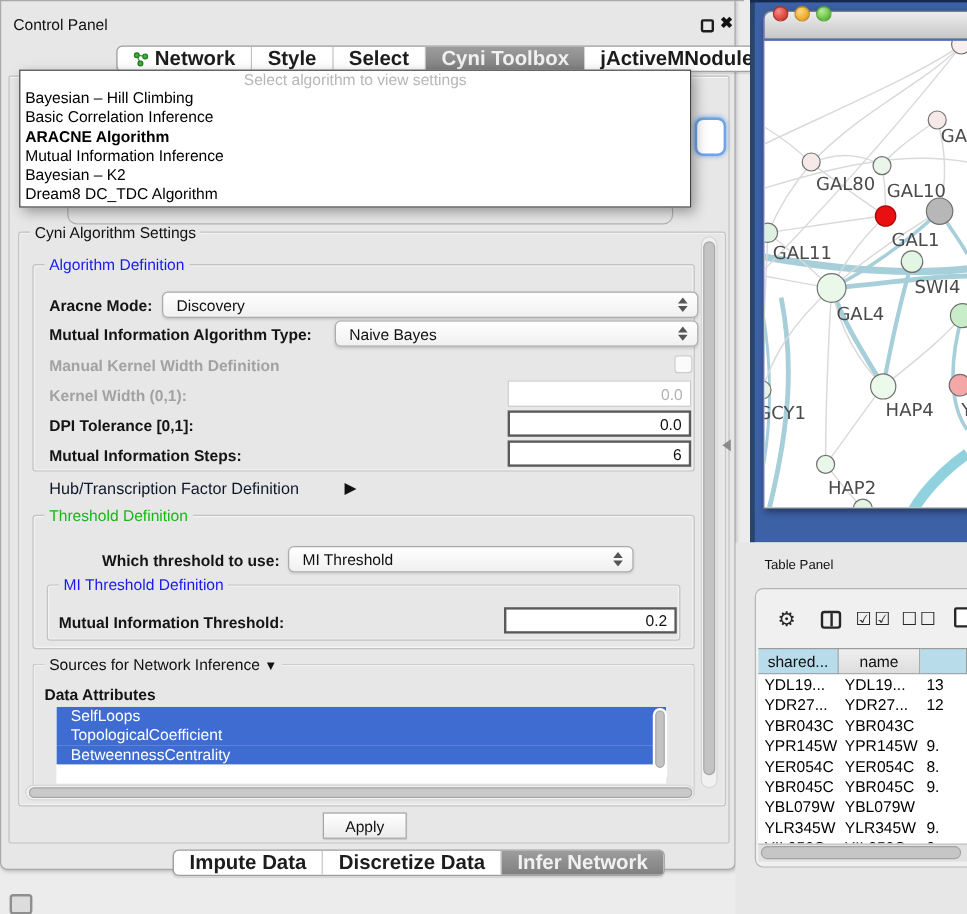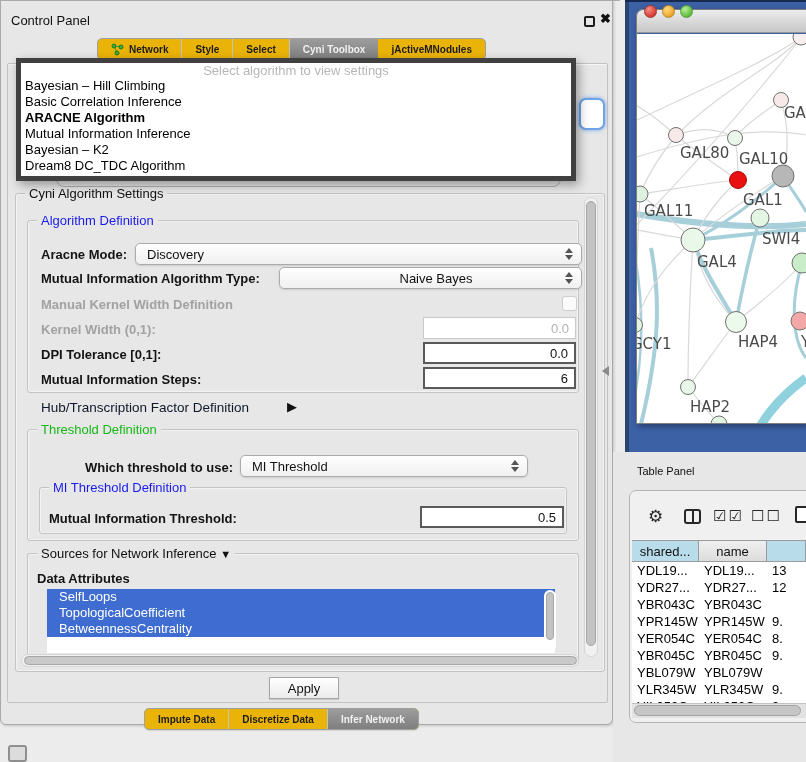"Network" .seg-bar { background: #eab308 -> #ffffff; font-size: 10px -> 17px }
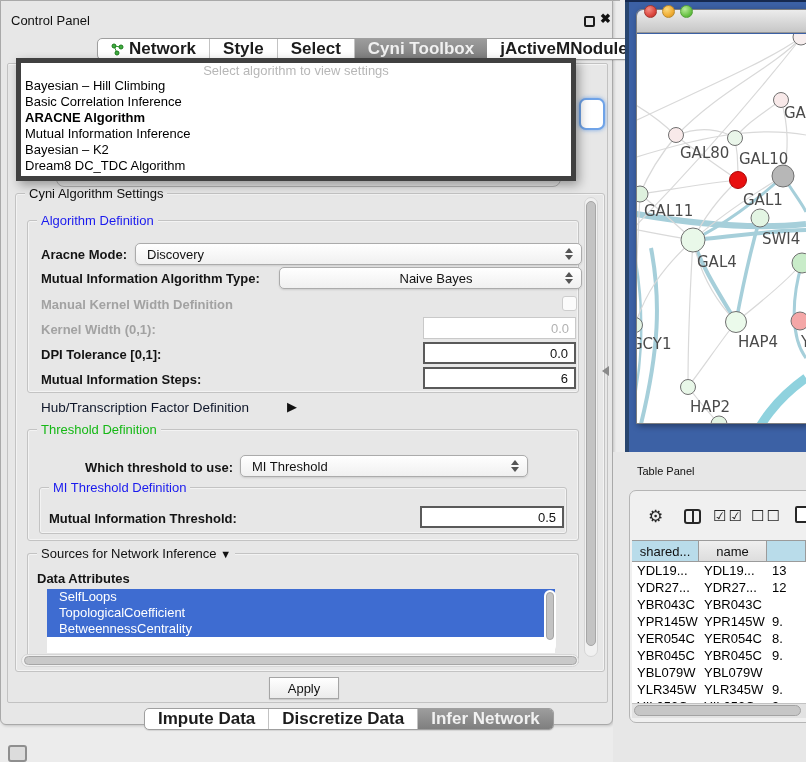"Select algorithm to view settings" #algo-popup { border: 5px solid #404040 -> 1px solid #404040 }
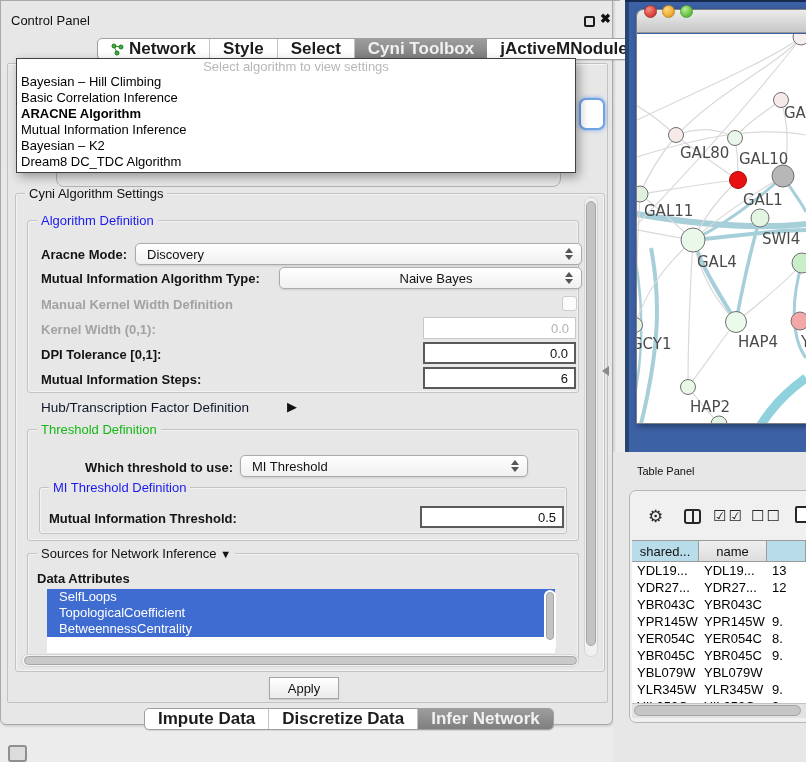"Naive Bayes" div.combo { justify-content: center -> none }
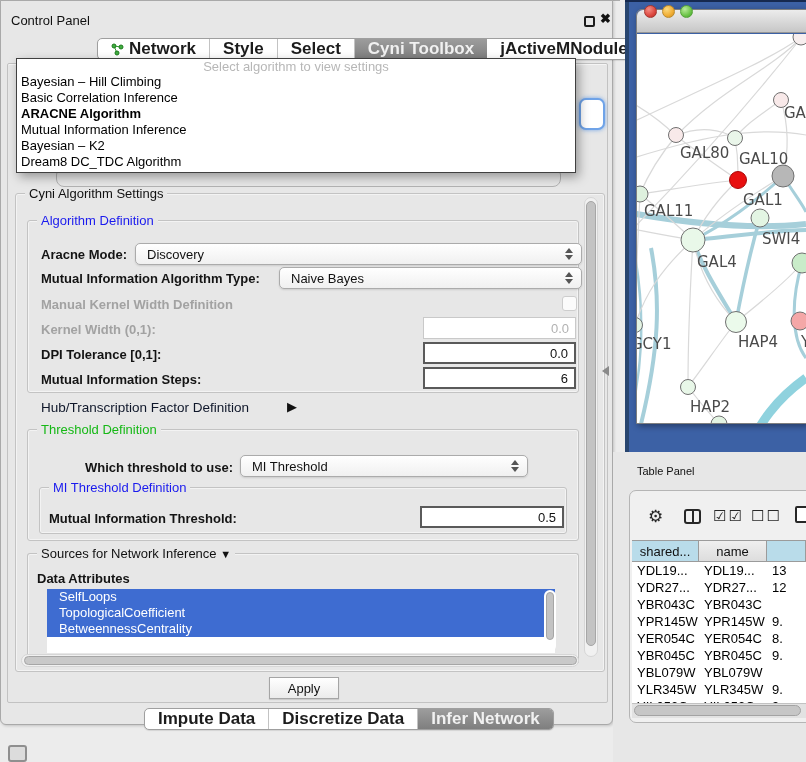"0.5" div.field { text: 0.5 -> 0.2 }
